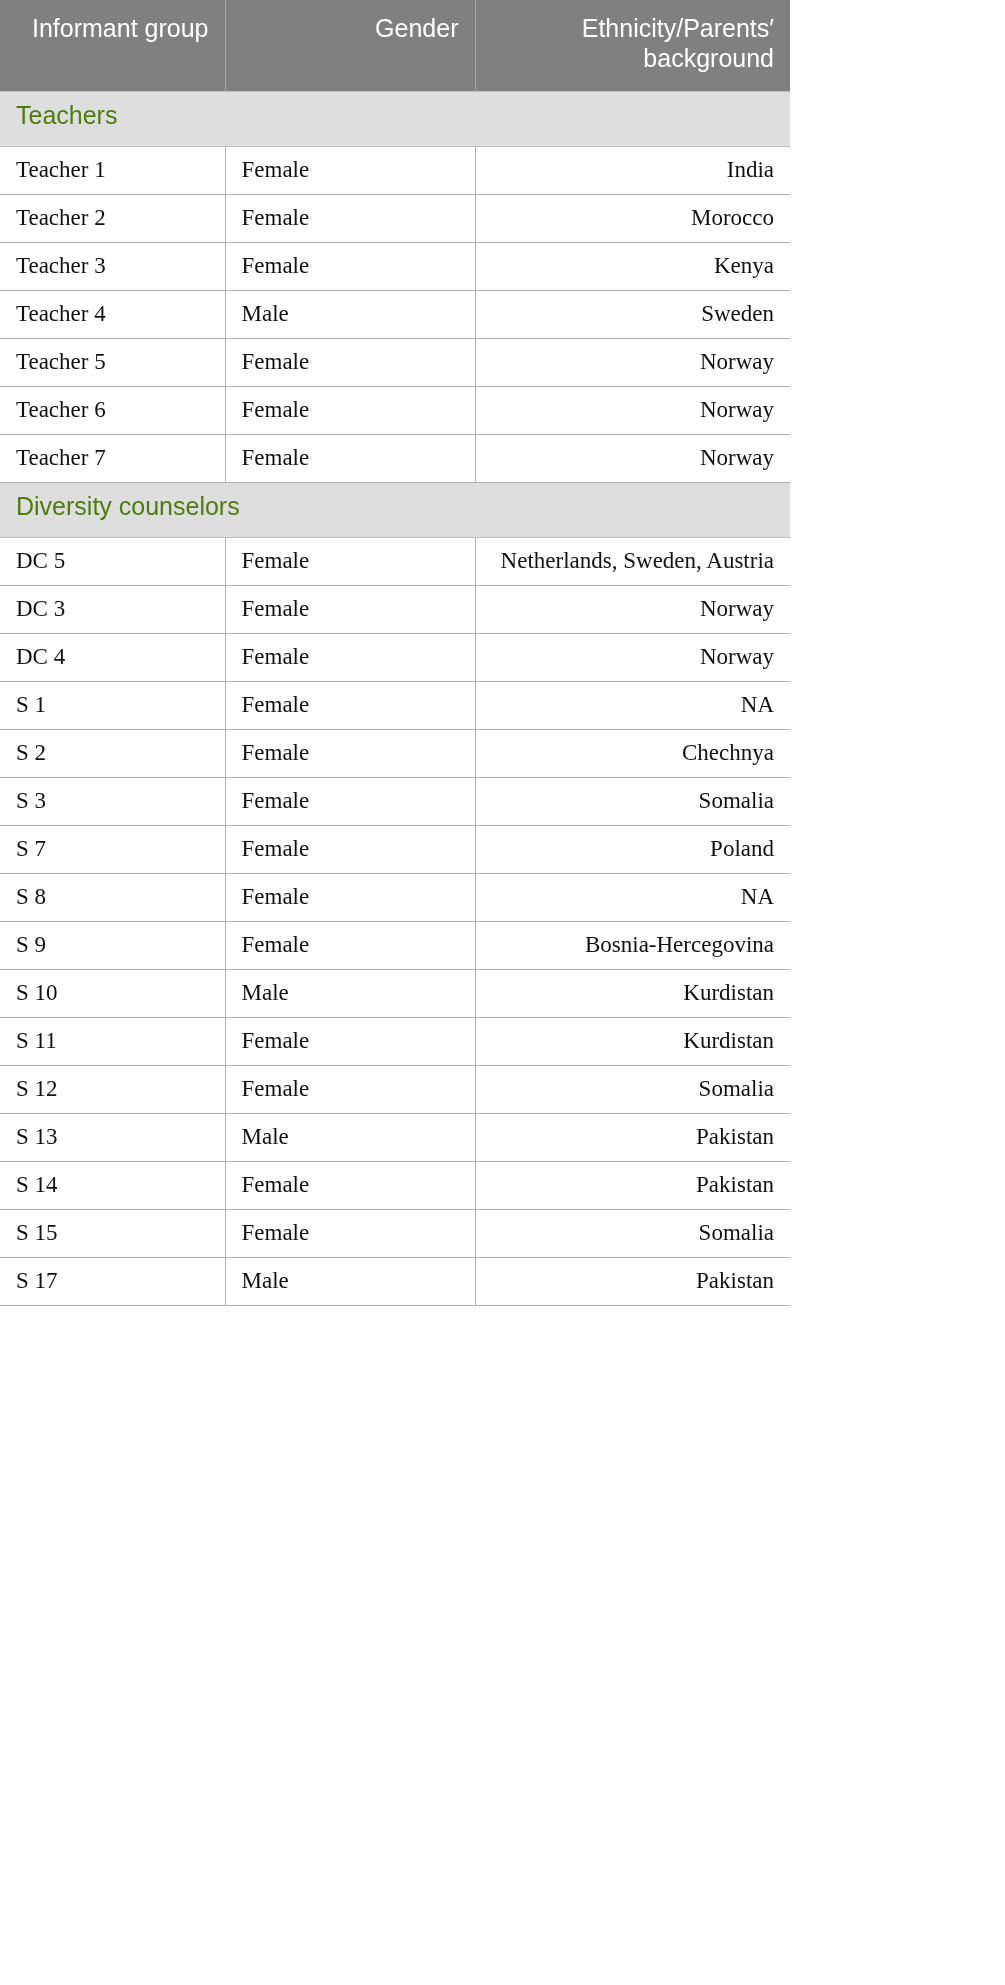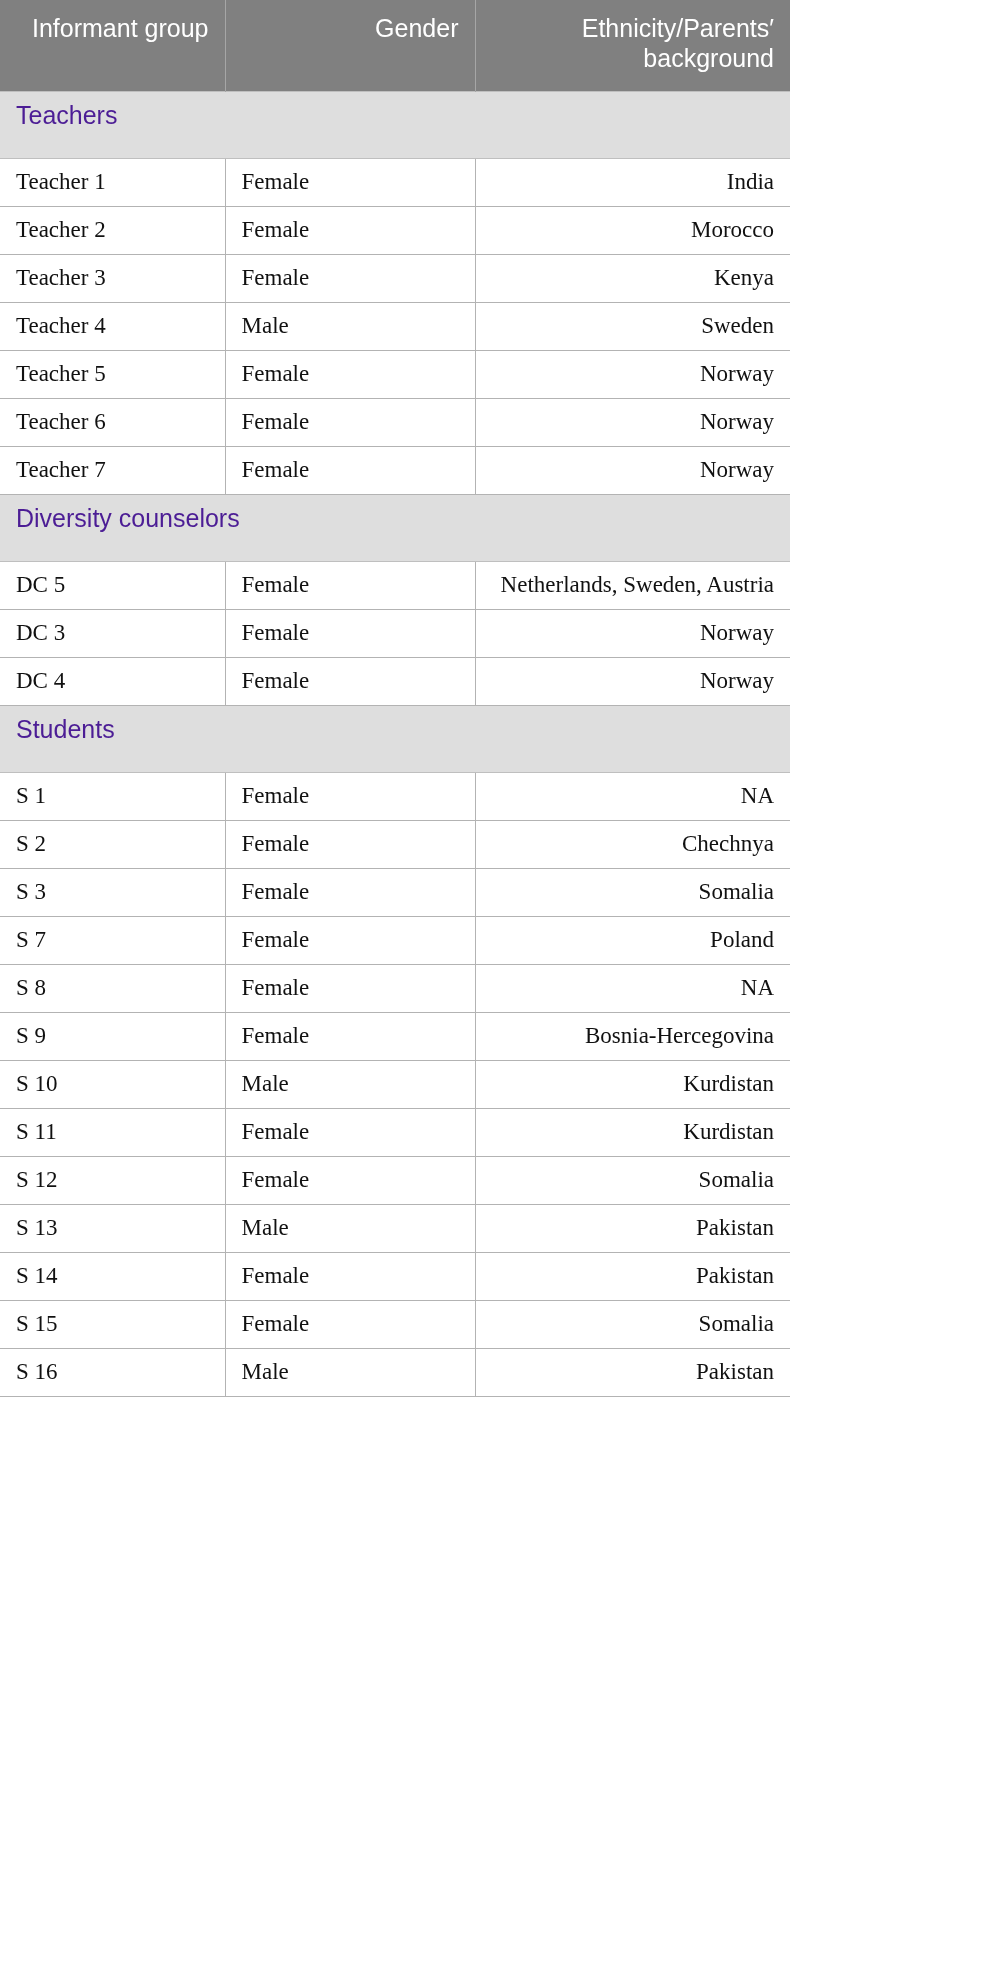"Teachers" tr.section-row td { color: #4c1d95 -> #4d7c0f; padding: 9px 16px 28px 16px -> 9px 16px 16px 16px }
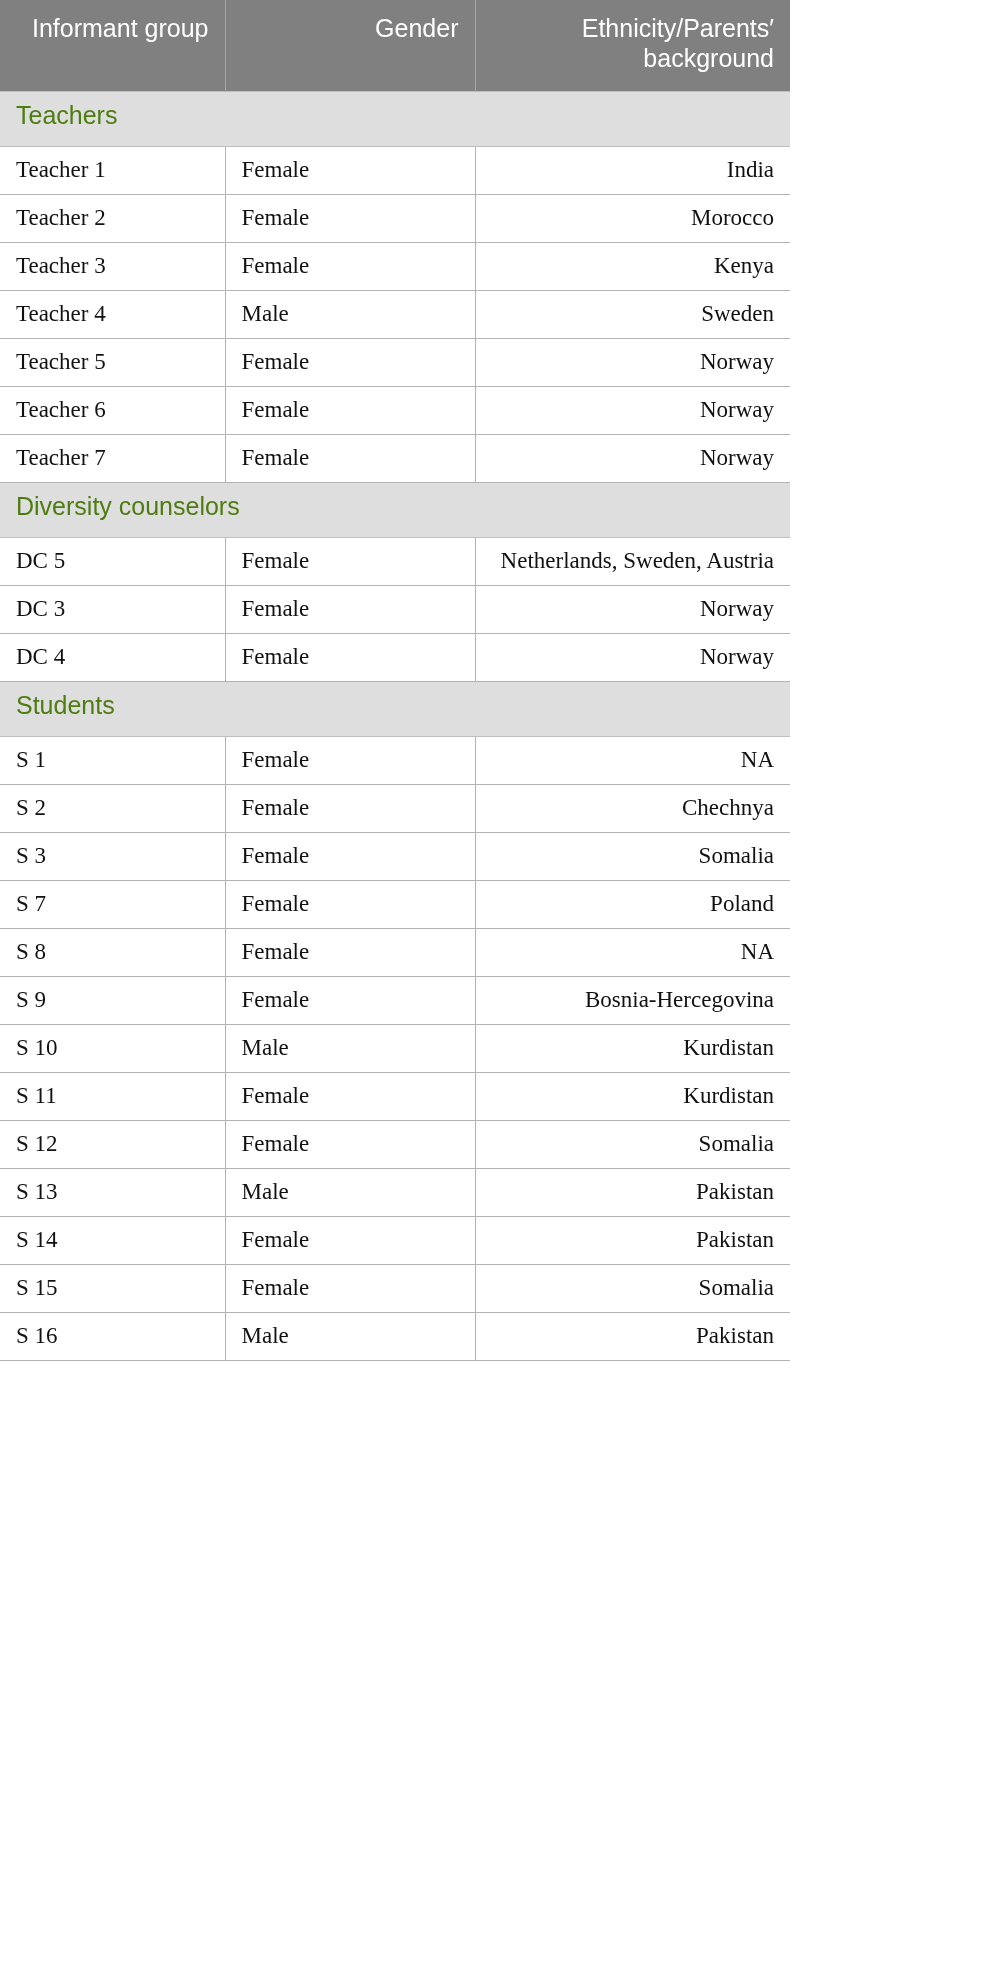"Students" tr.section-row { html: <tr> <td>Students</td> </tr> -> none }
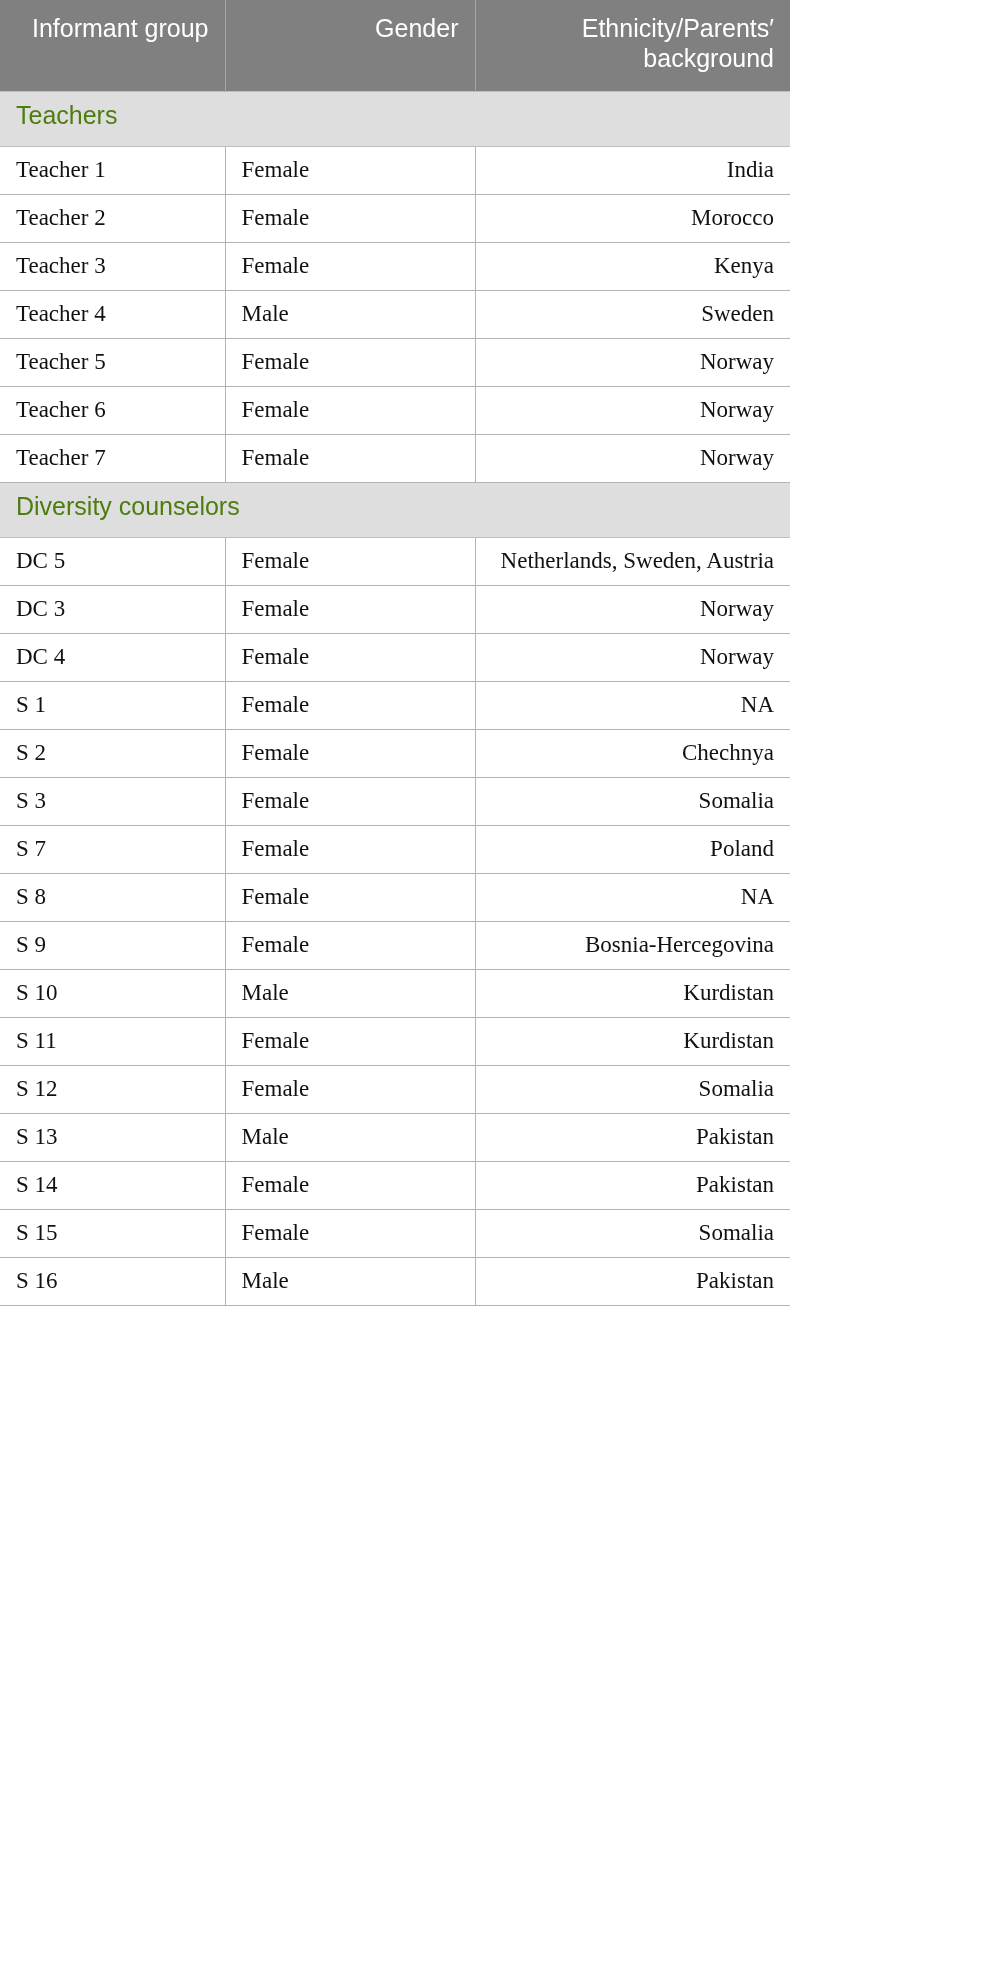"S 16" td { text: 16 -> 17 }
